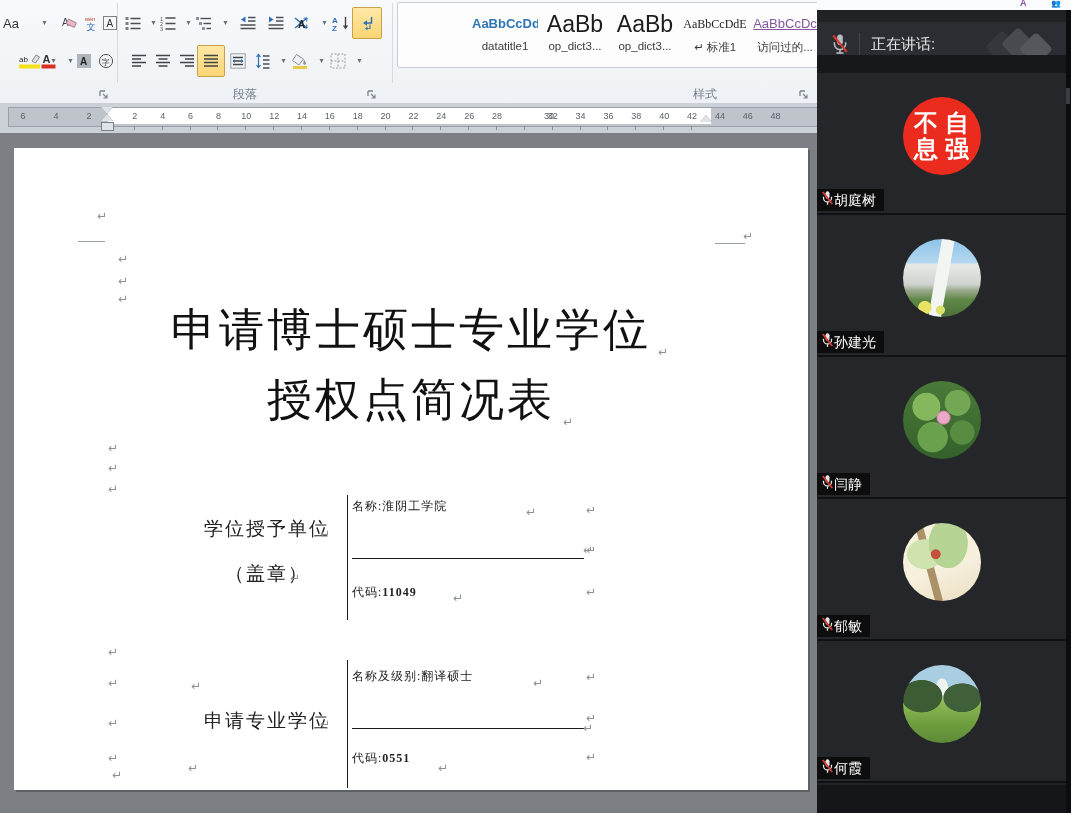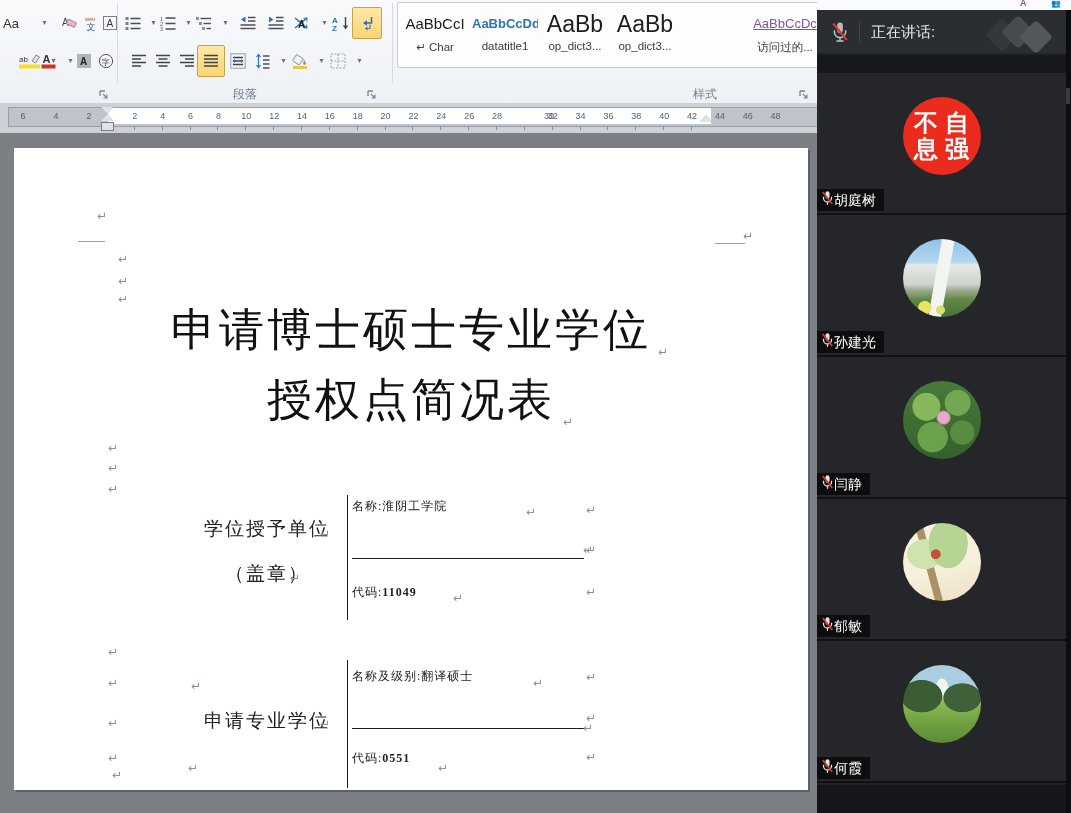"AaBbCcI" div.sitem { html: <div> <span>AaBbCcI</span> <span>↵ Char</span> </div> -> none }
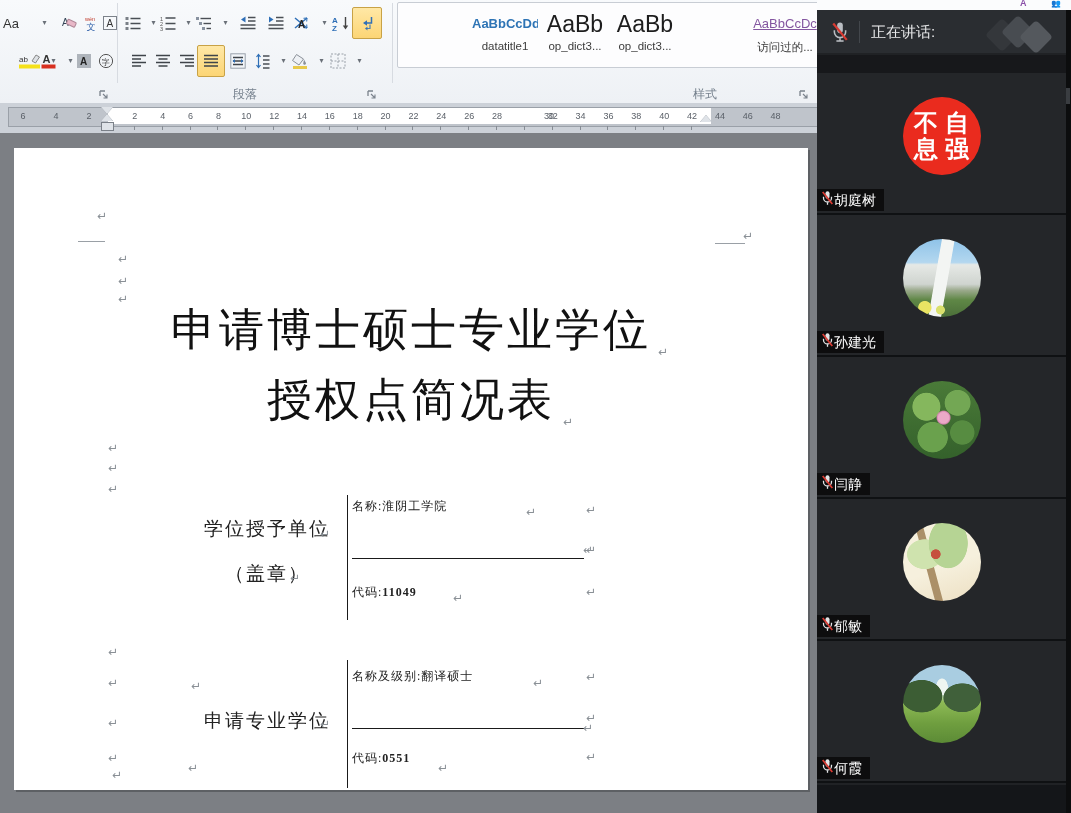"AaBbCcDdE" div.sitem { html: none -> <div> <span>AaBbCcDdE</span> <span>↵ 标准1</span> </div> }
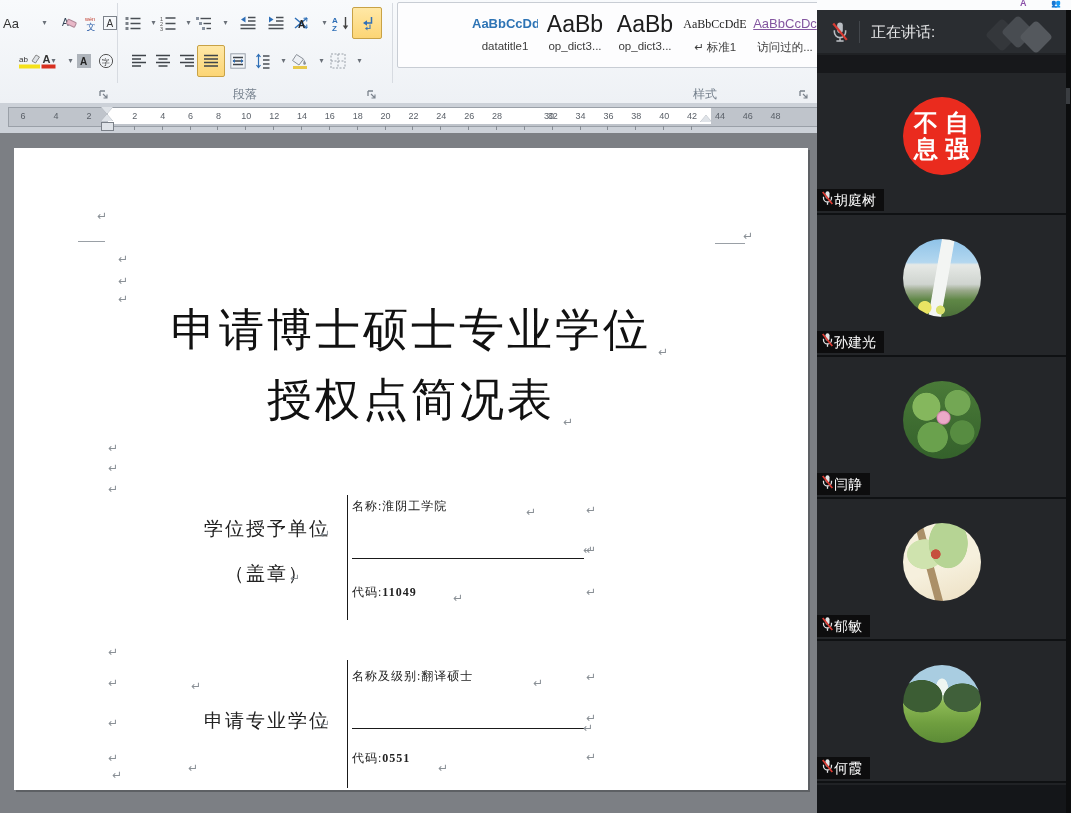"正在讲话:" .sb-top { top: 0 -> 12px }
